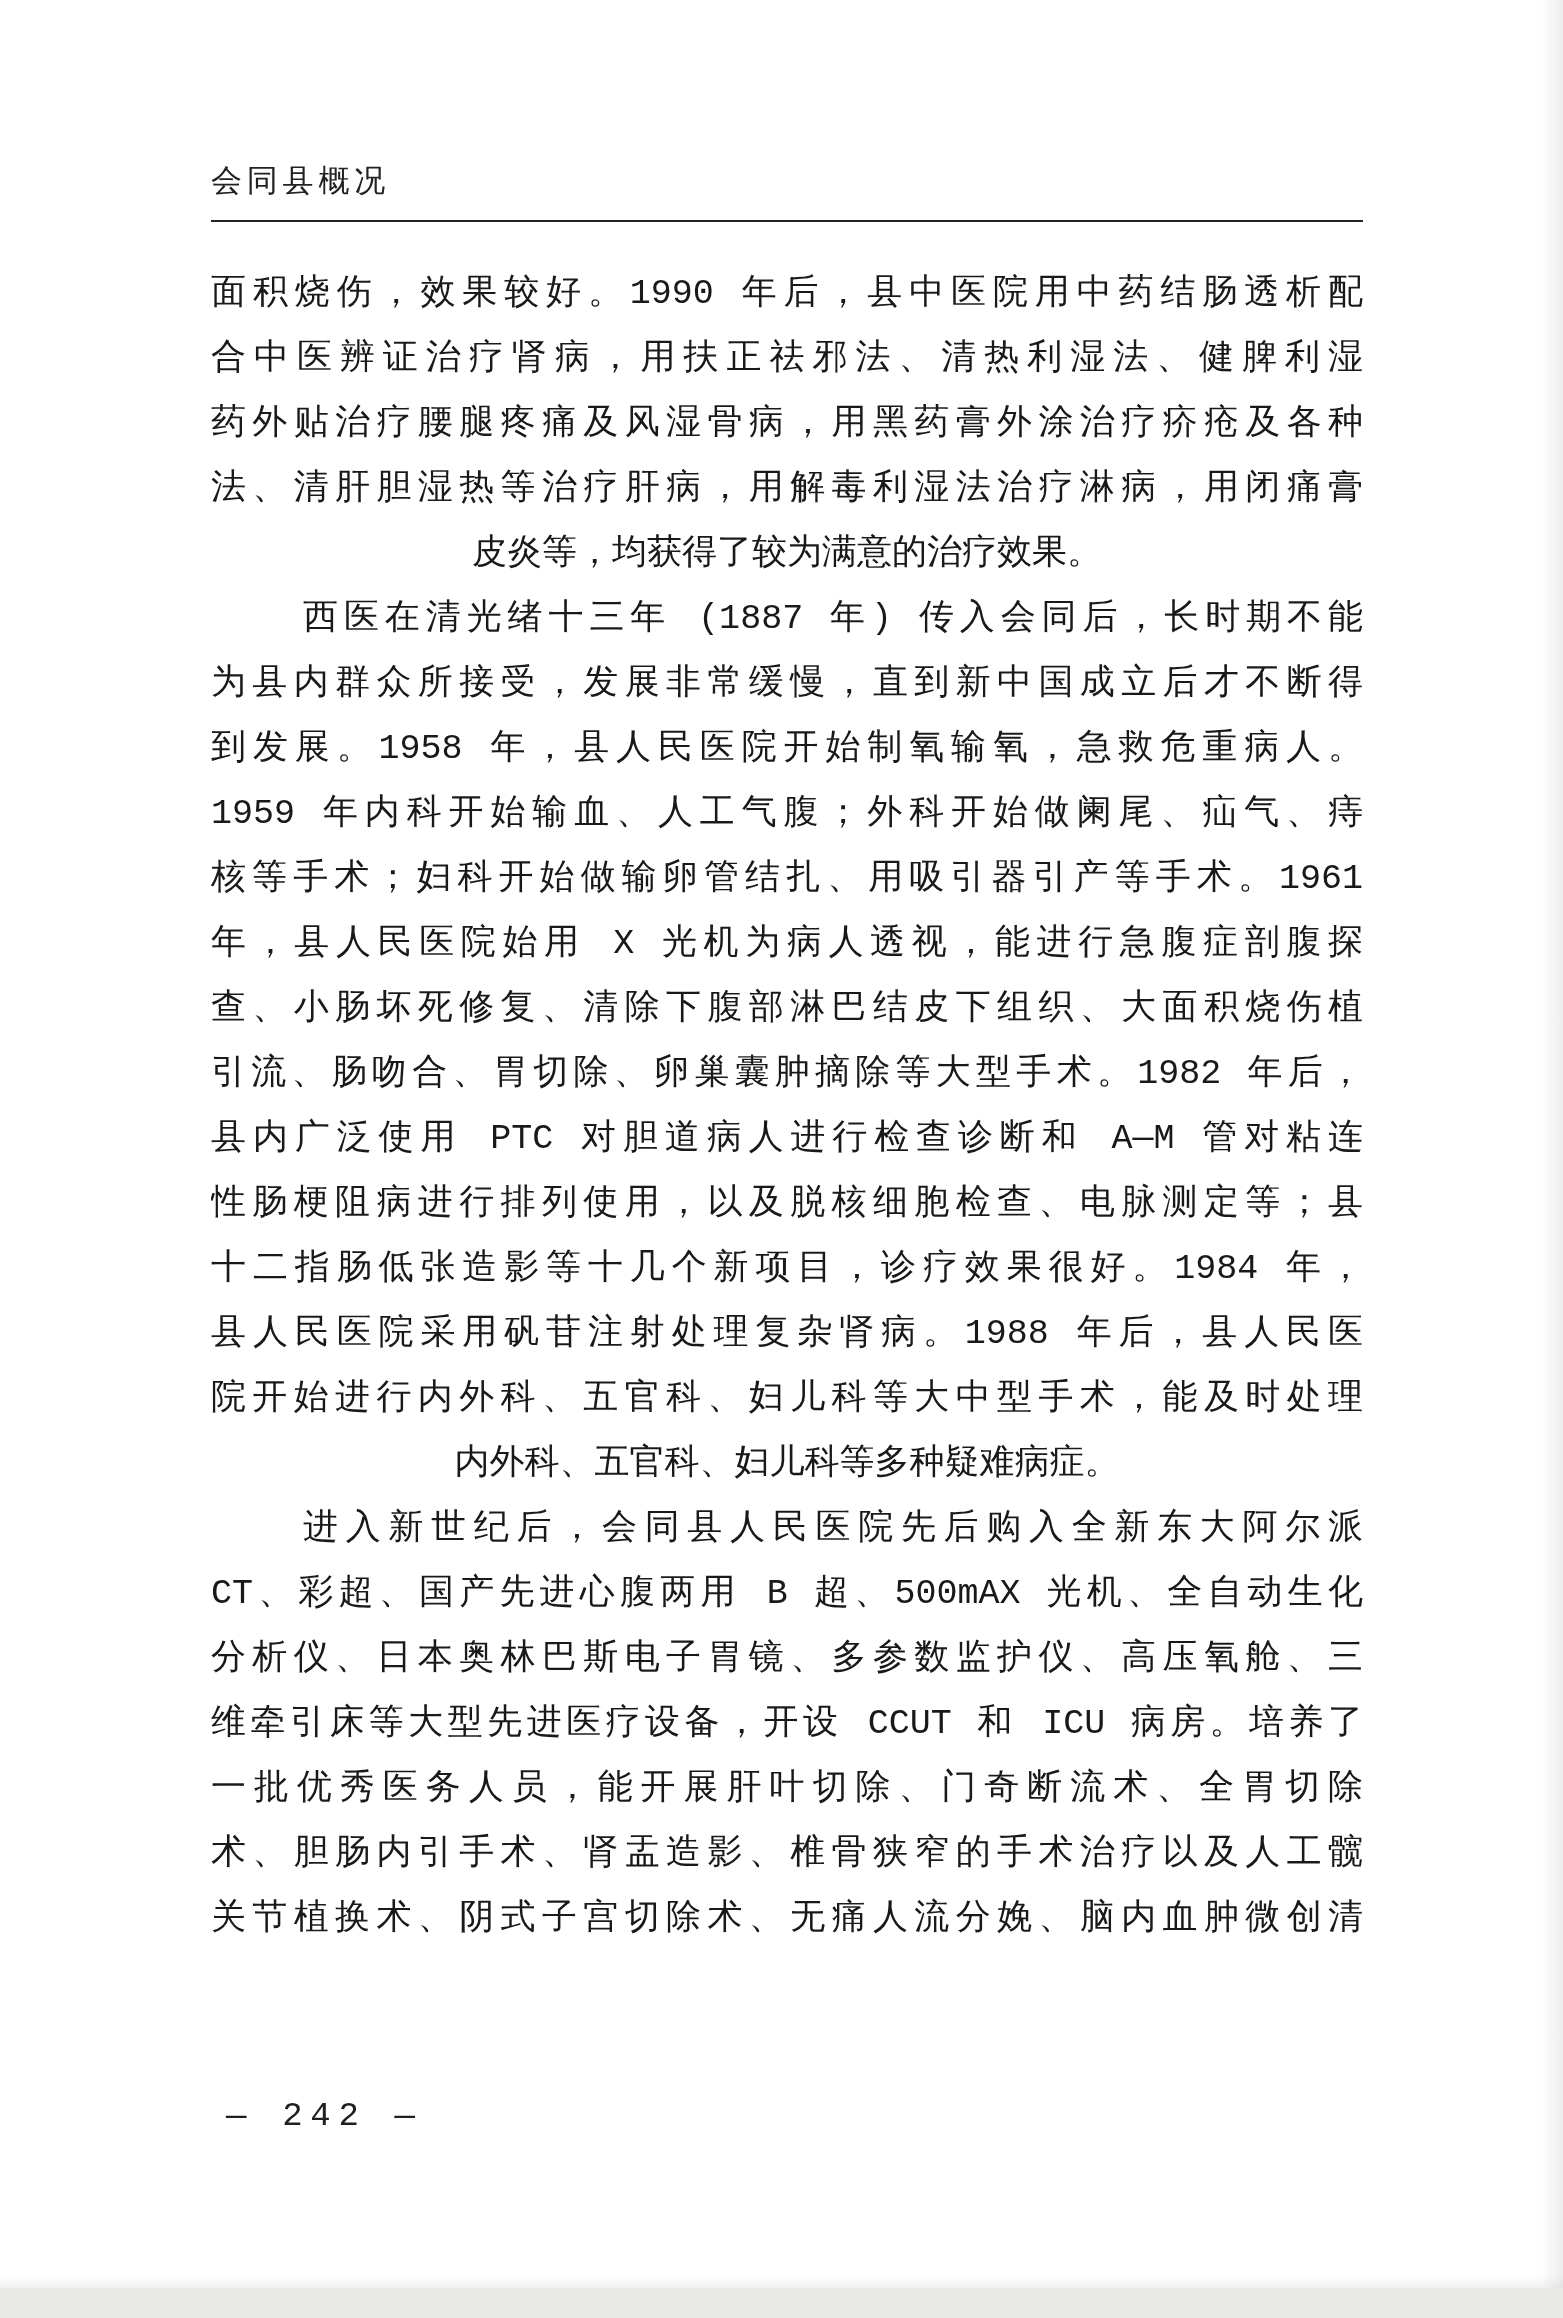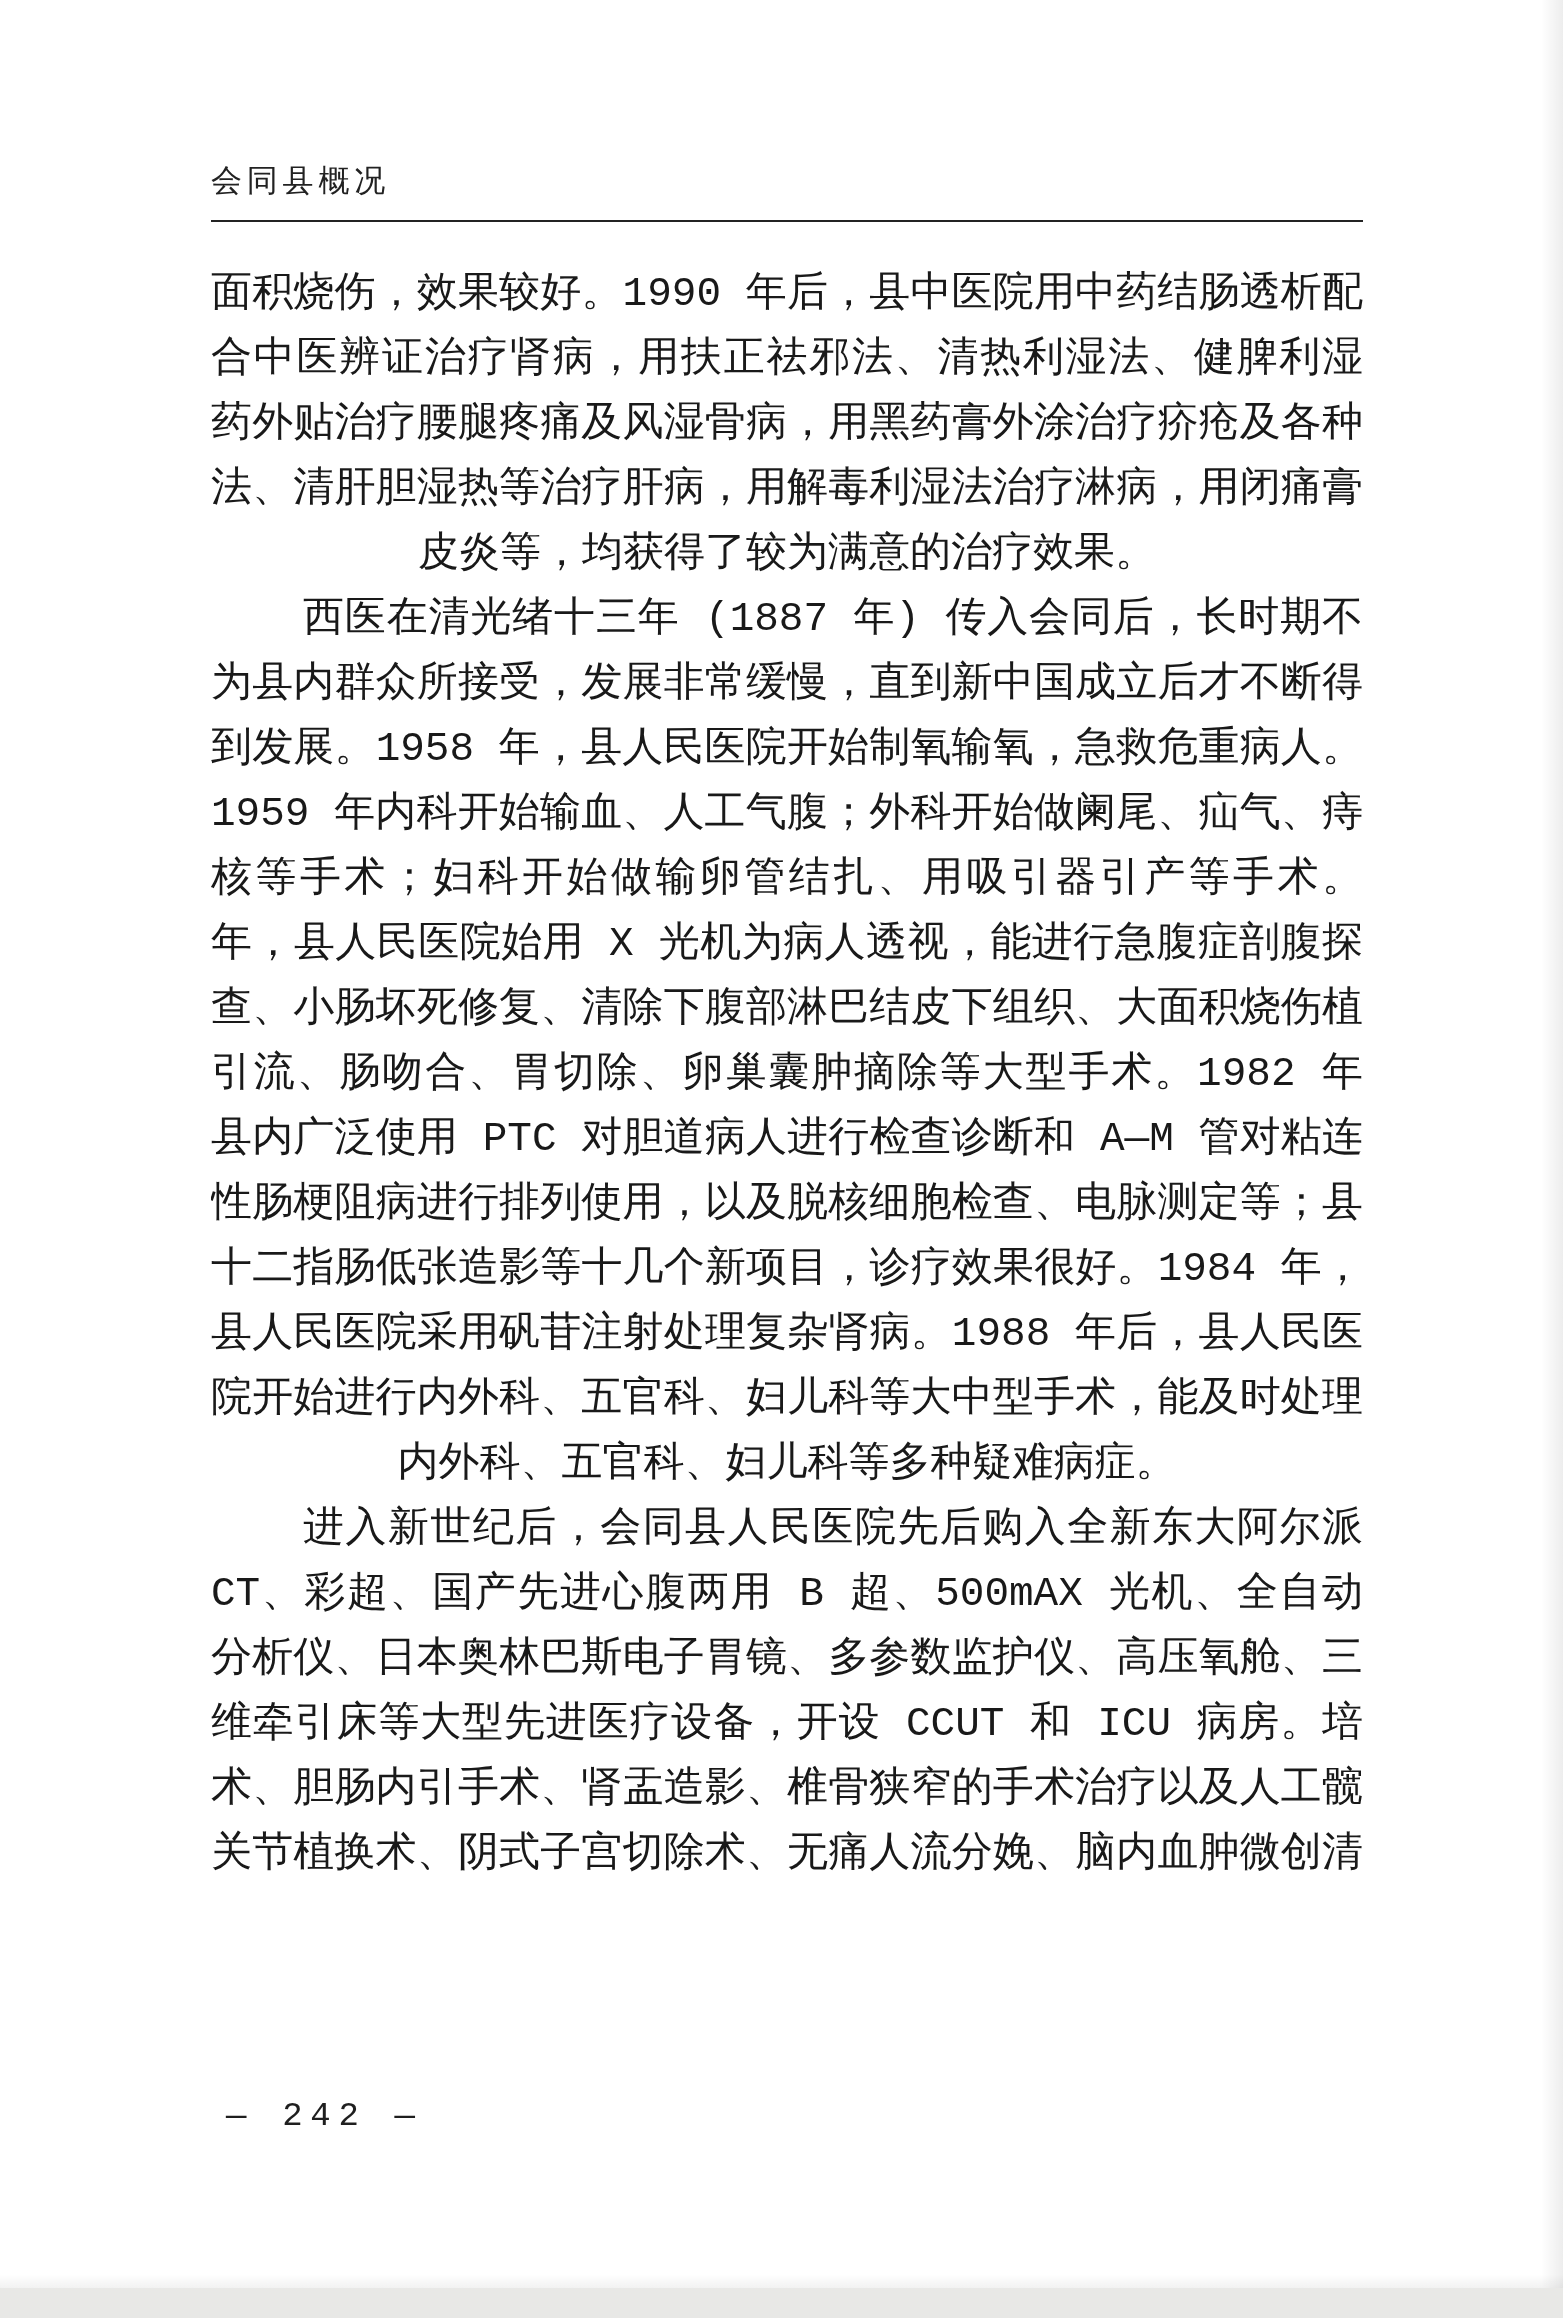"面积烧伤，效果较好。1990 年后，县中医院用中药结肠透析配" .body-text { font-size: 41px -> 35px }
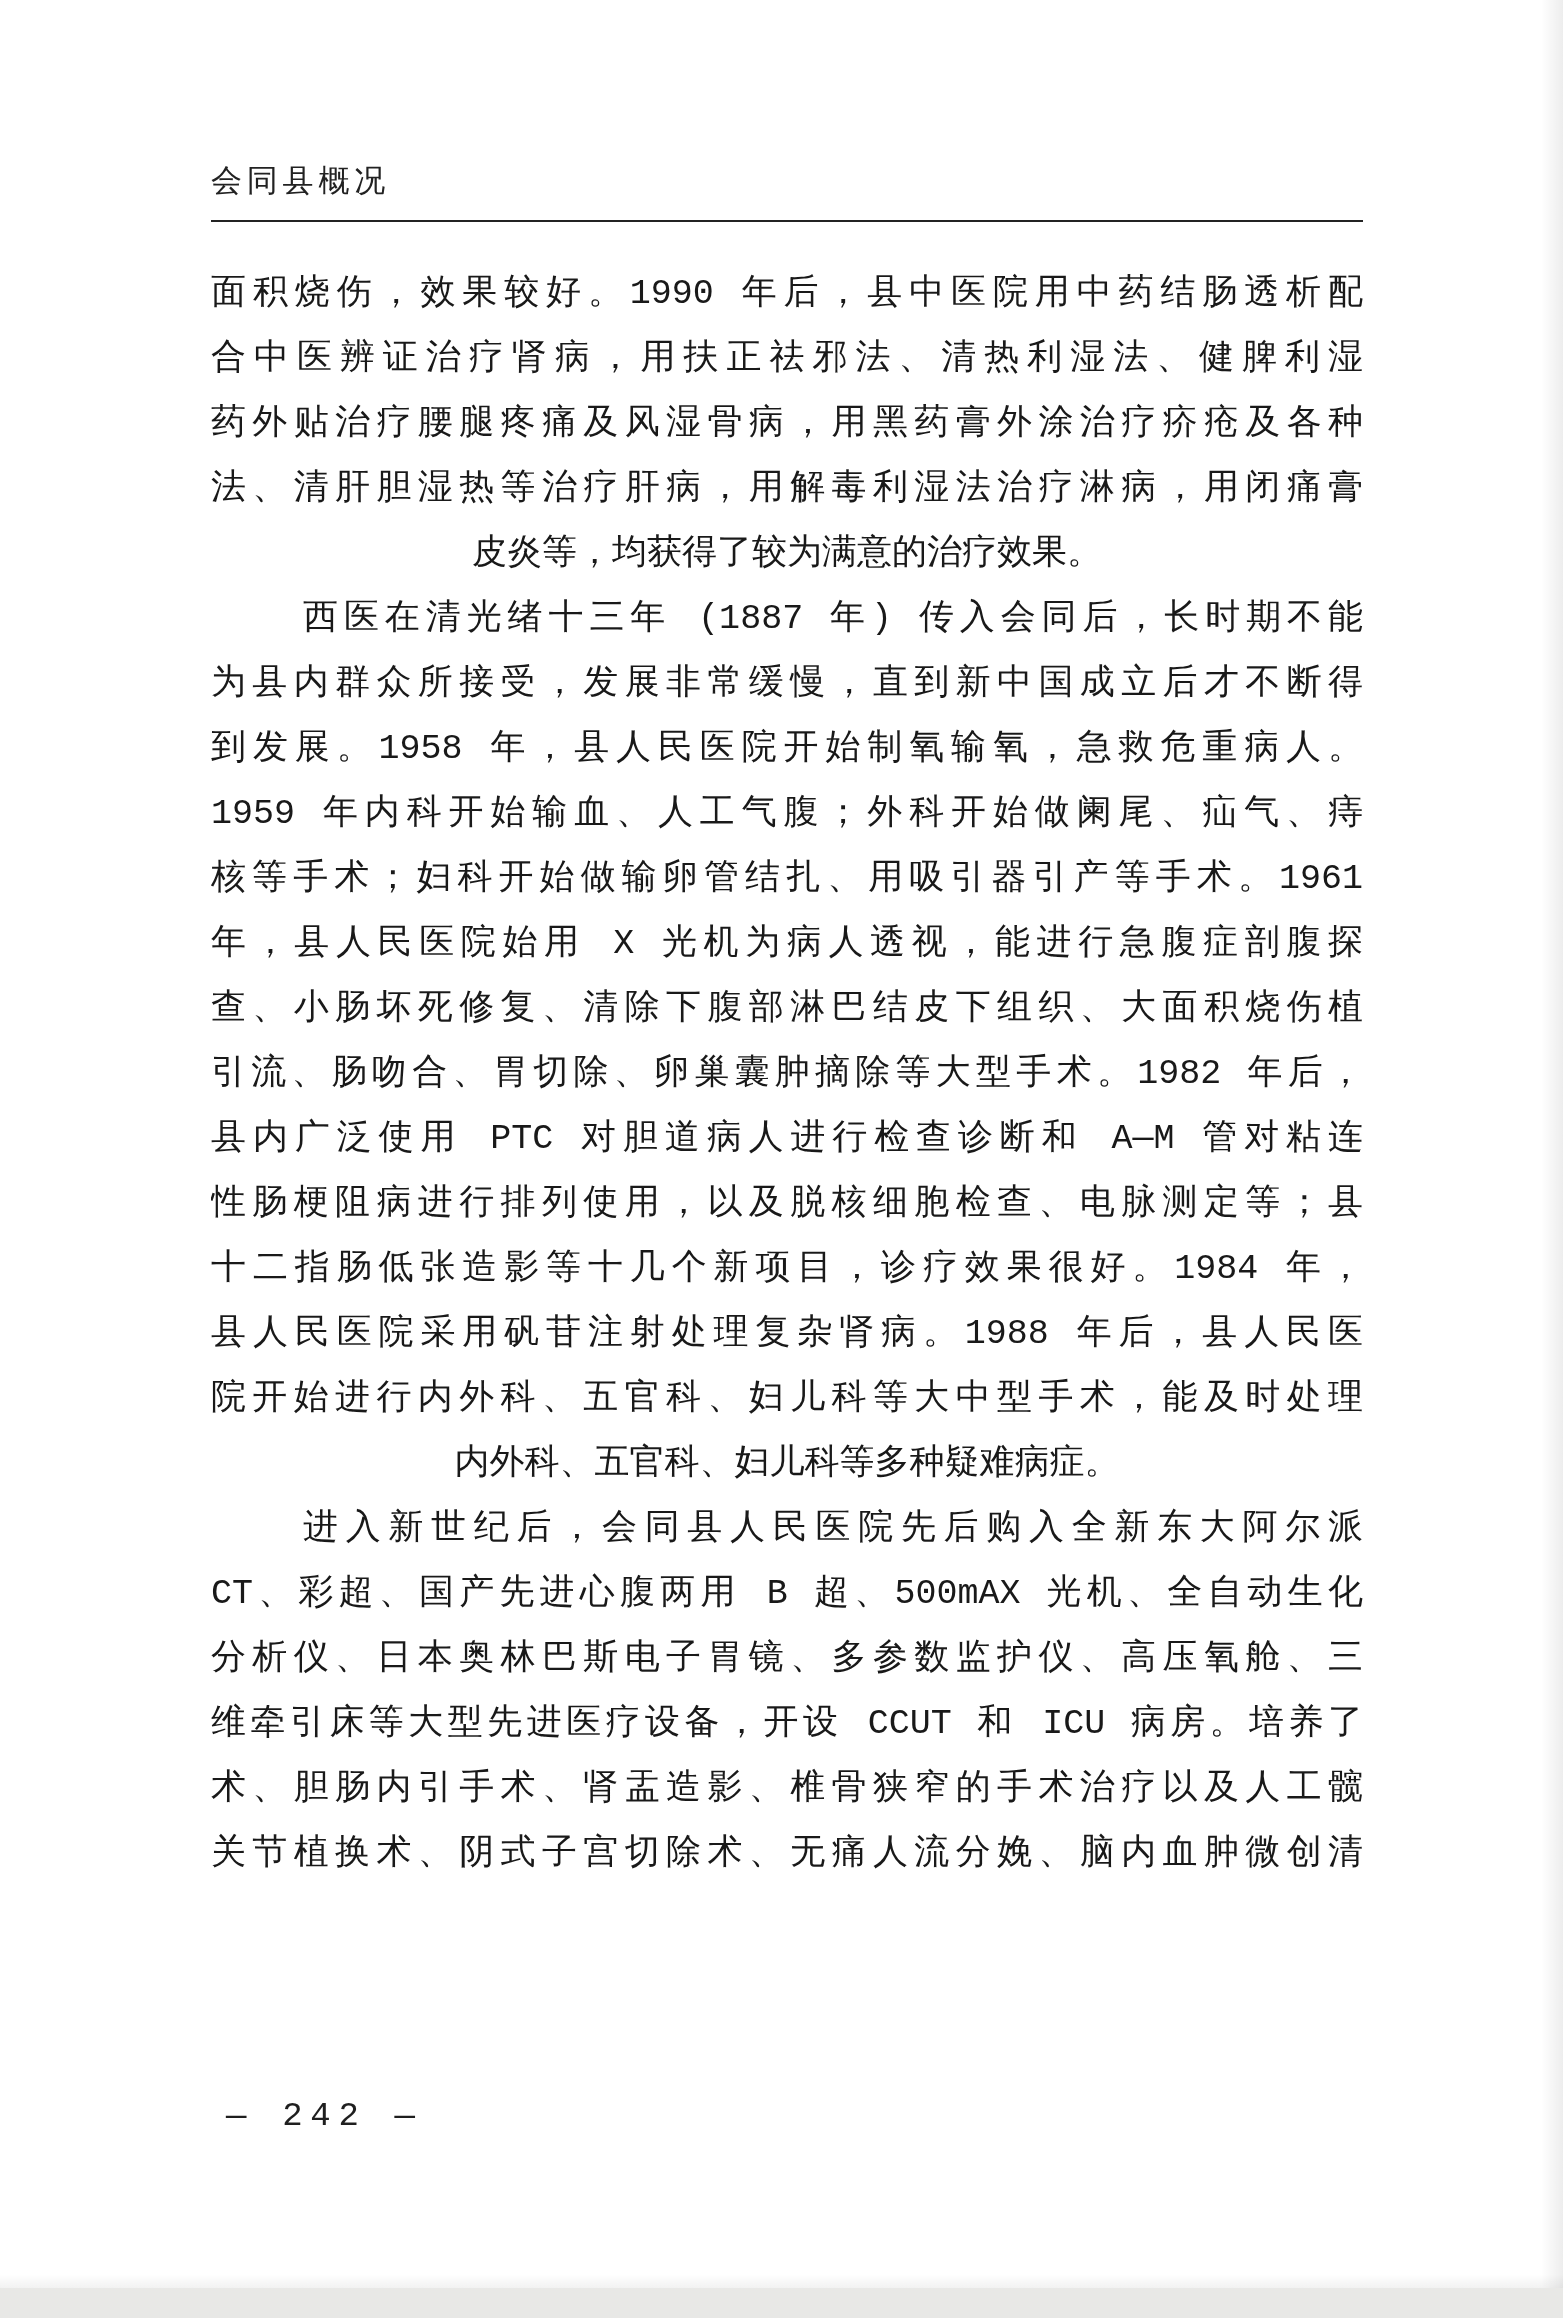"一批优秀医务人员，能开展肝叶切除、门奇断流术、全胃切除" div.line { html: none -> <div>一批优秀医务人员，能开展肝叶切除、门奇断流术、全胃切除</div> }
